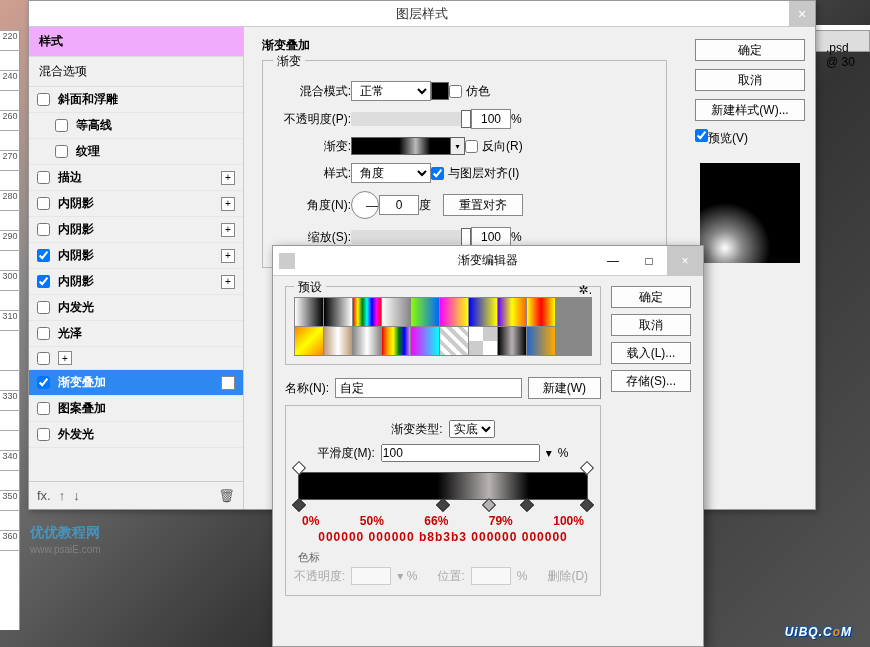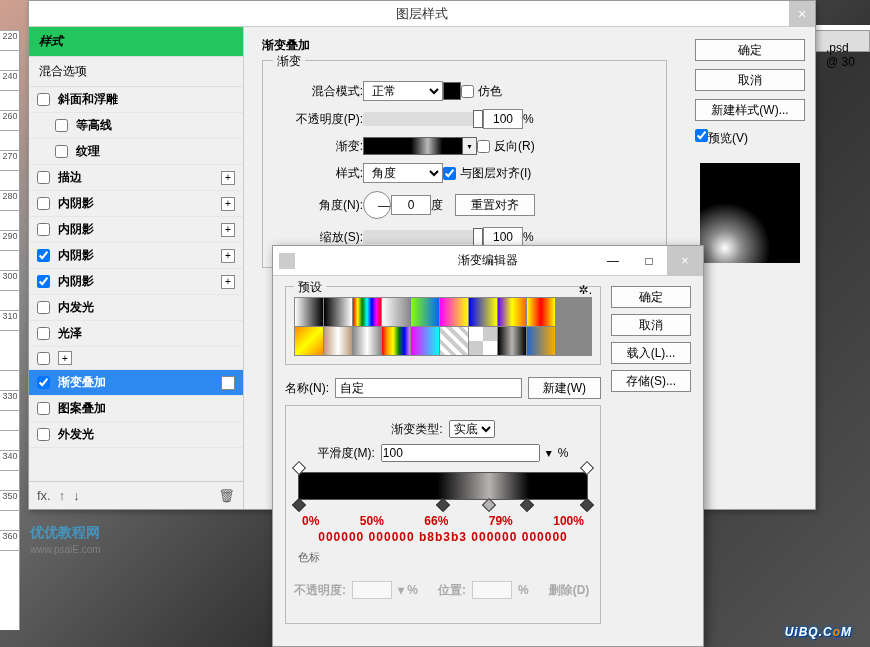"样式" .ls-left .hdr { background: #22c55e -> #f0abfc; font-style: italic -> none }
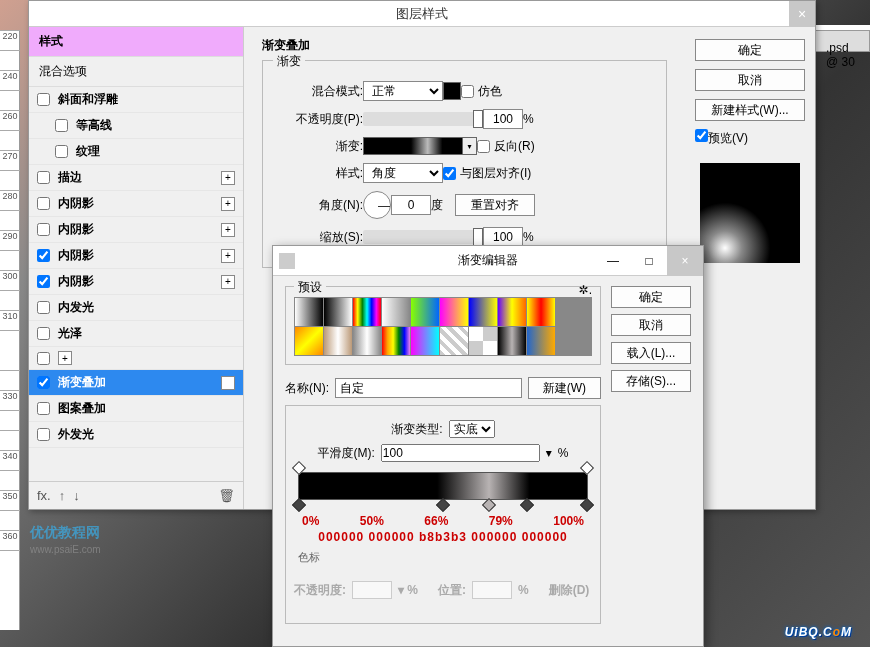"渐变" .fieldset { padding: 12px 20px -> 12px 8px }
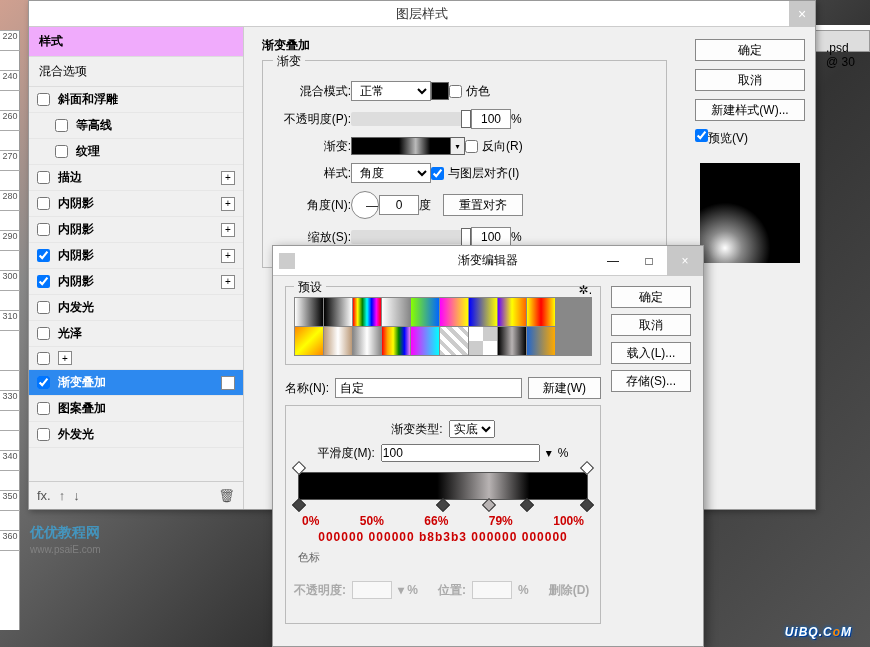"不透明度:" .stops-row { font-weight: bold -> none; margin: 16px 0 -> 2px 0 }
